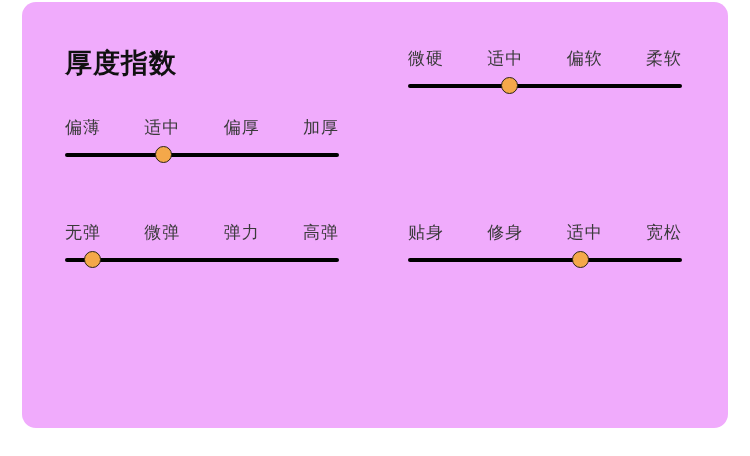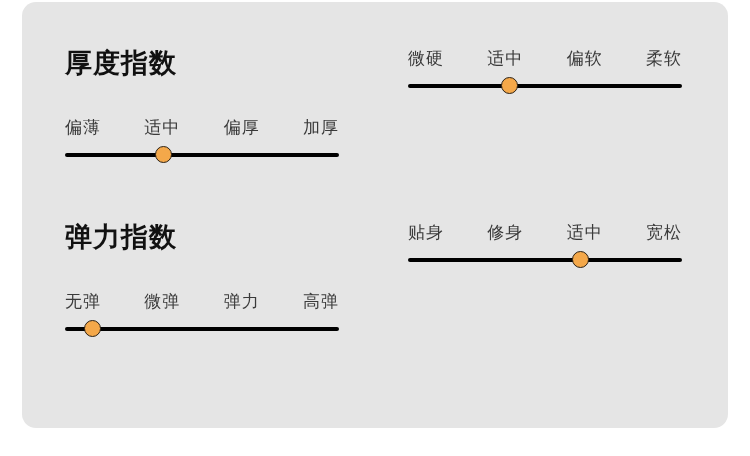"厚度指数" .card { background: #e5e5e5 -> #f0abfc }
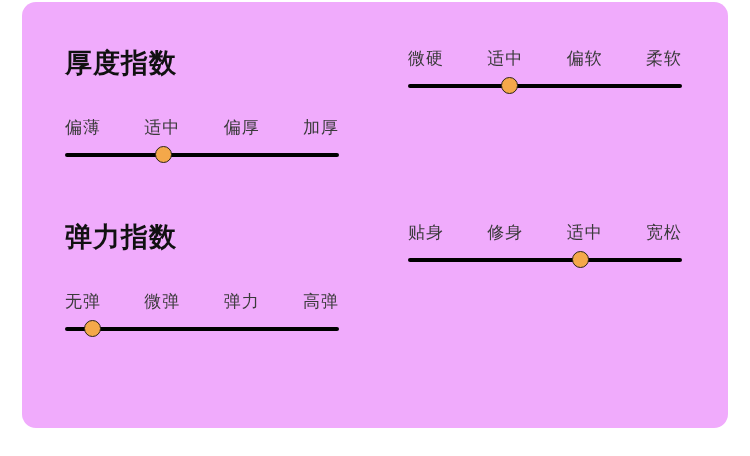"弹力指数" div.panel-title { html: <div>弹力指数</div> -> none }
